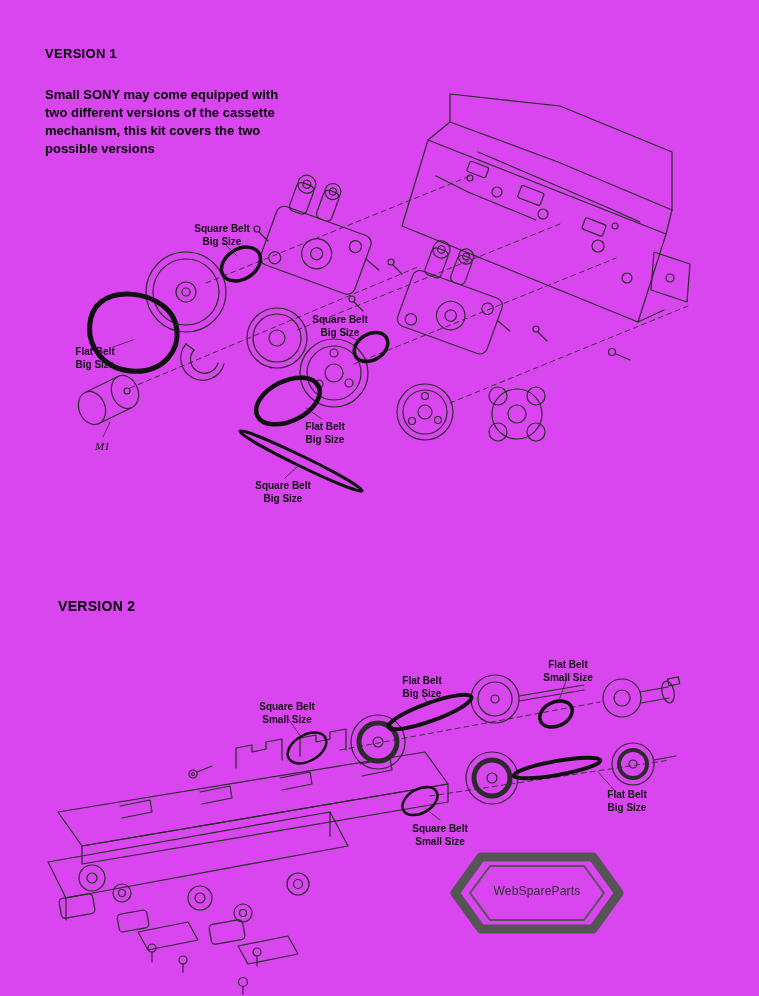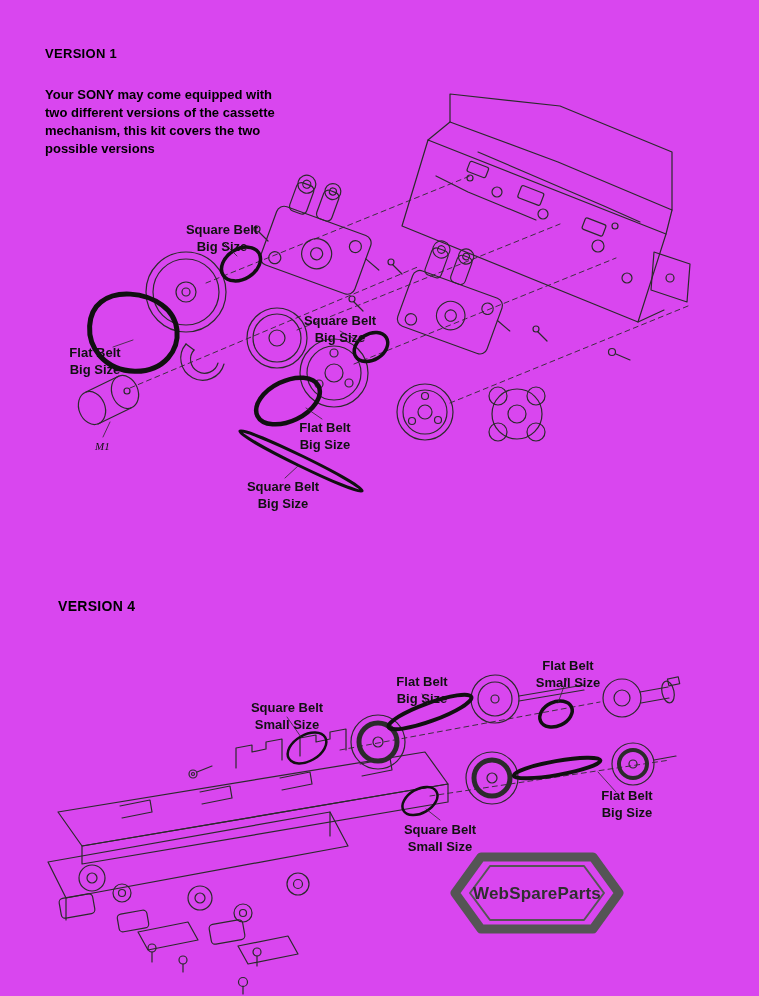"Your SONY may come equipped" div.desc { text: Your -> Small }
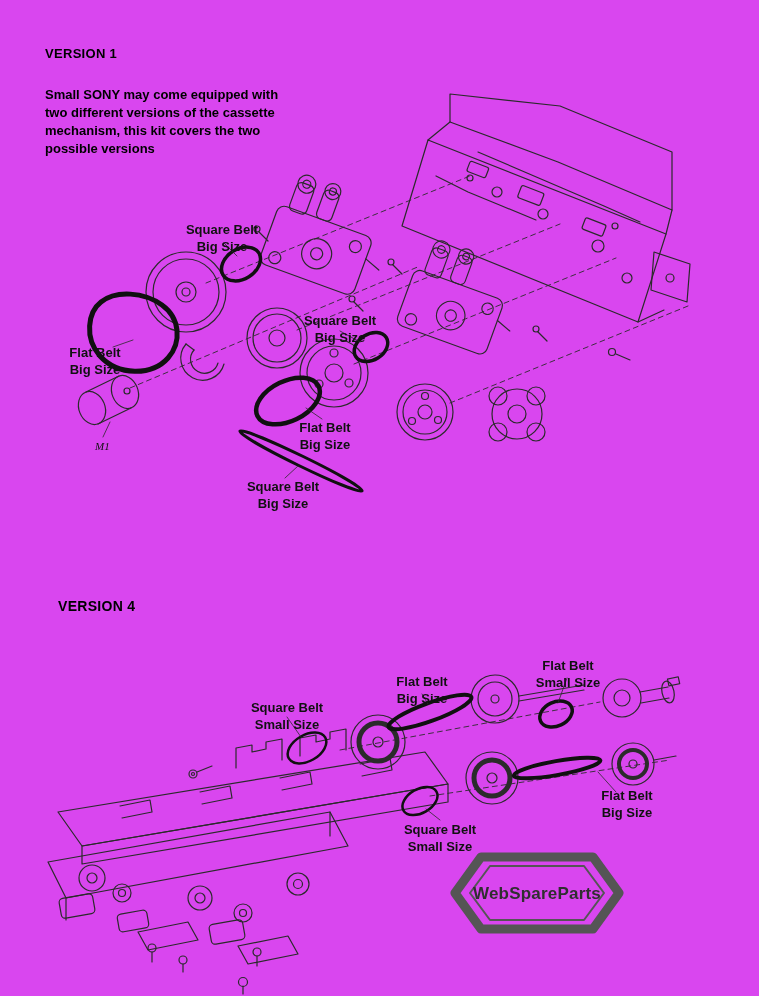"Square Belt" .dlabel { font-size: 13px -> 10px }
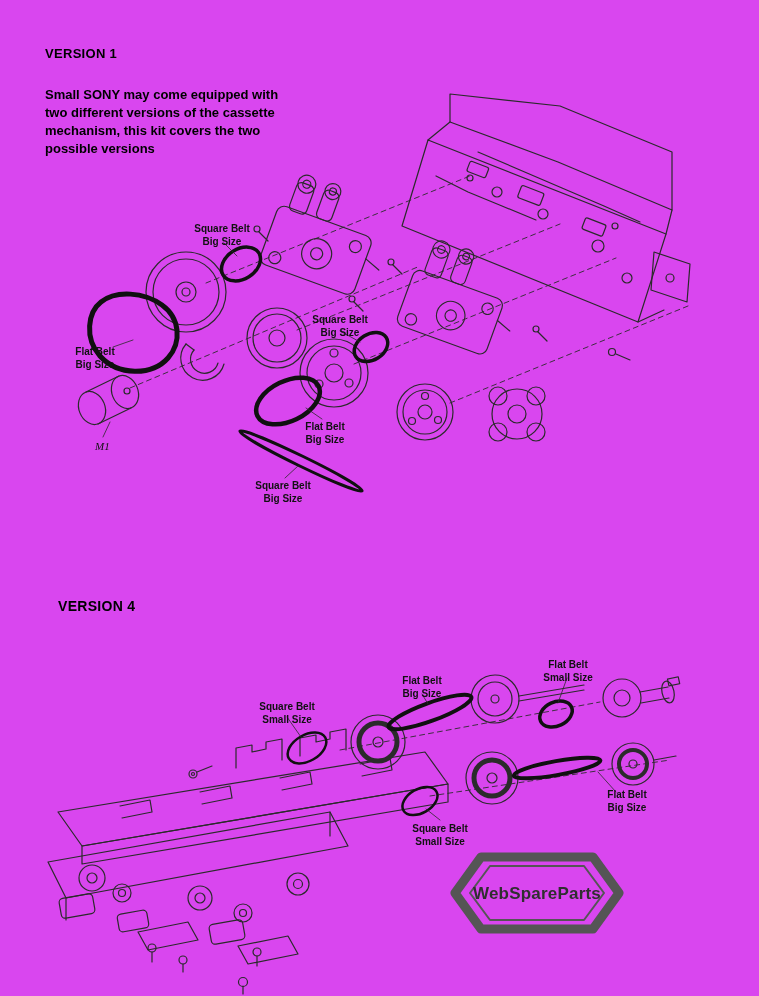"VERSION 4" div.heading { text: 4 -> 2 }
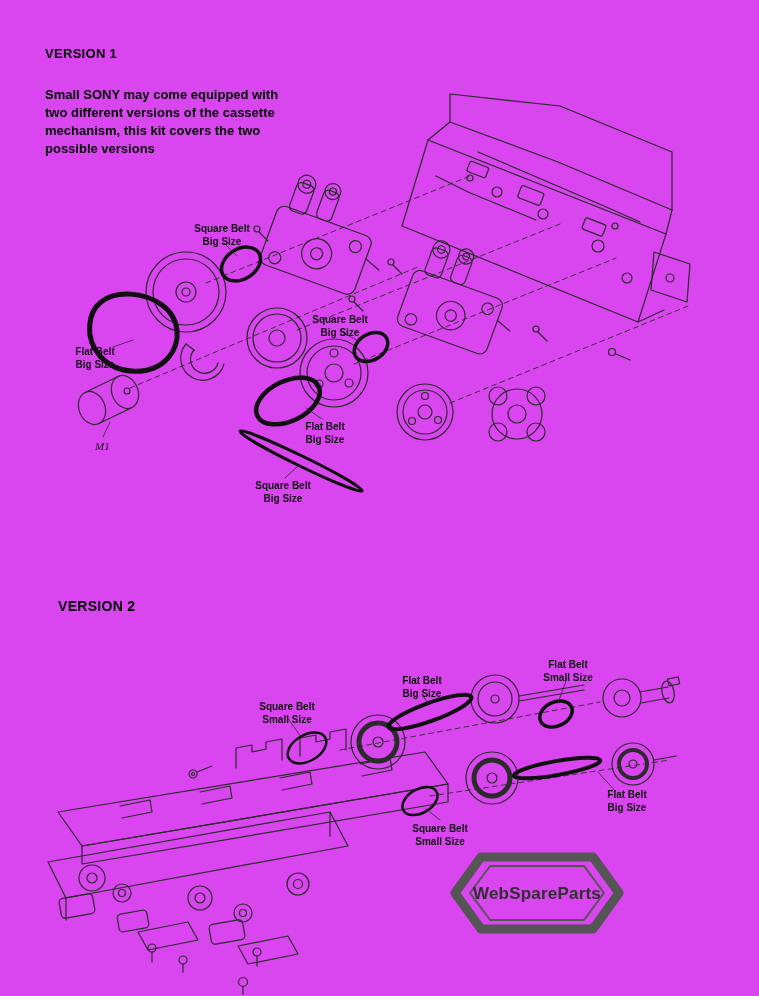"WebSpareParts" .brand { font-size: 17px -> 12px; font-weight: bold -> normal }
